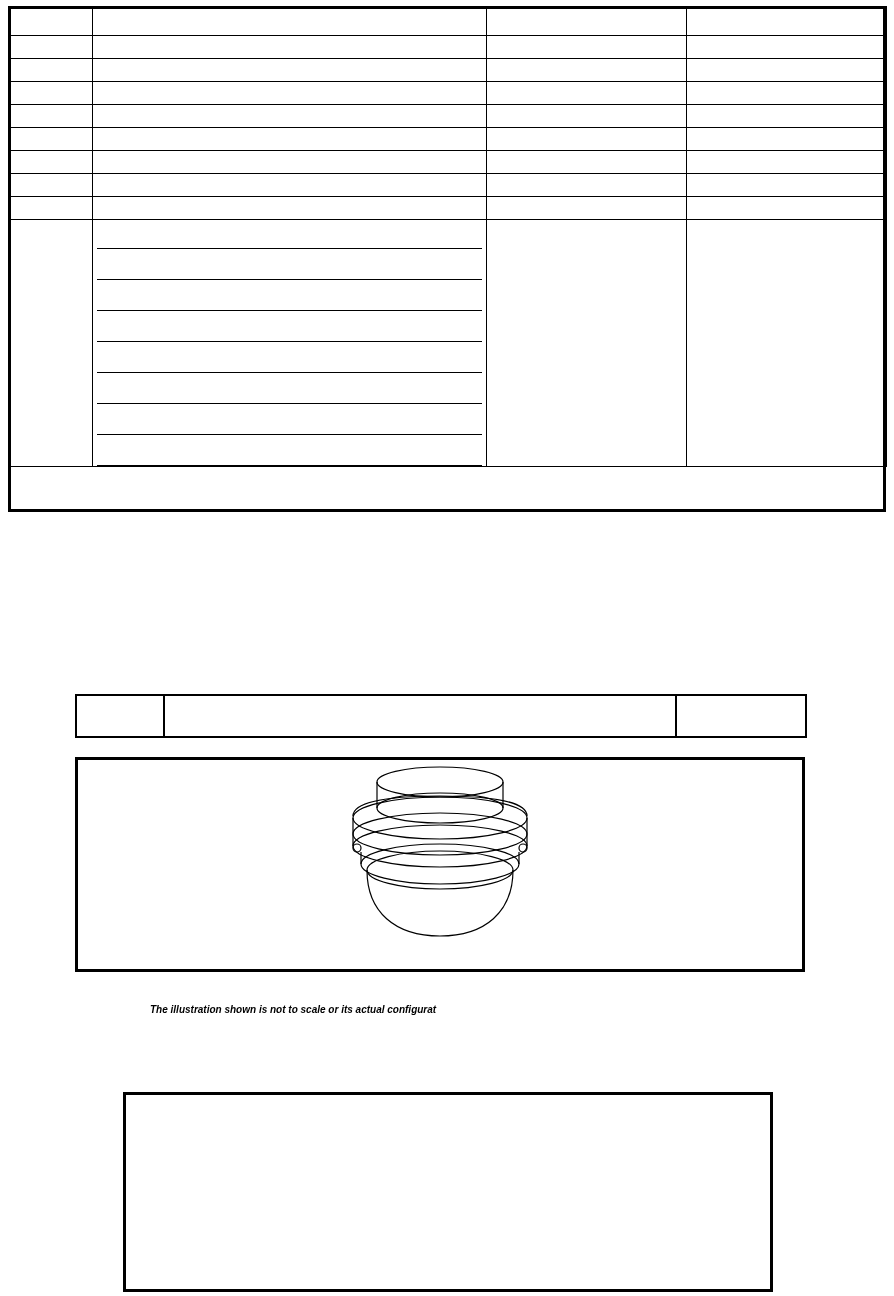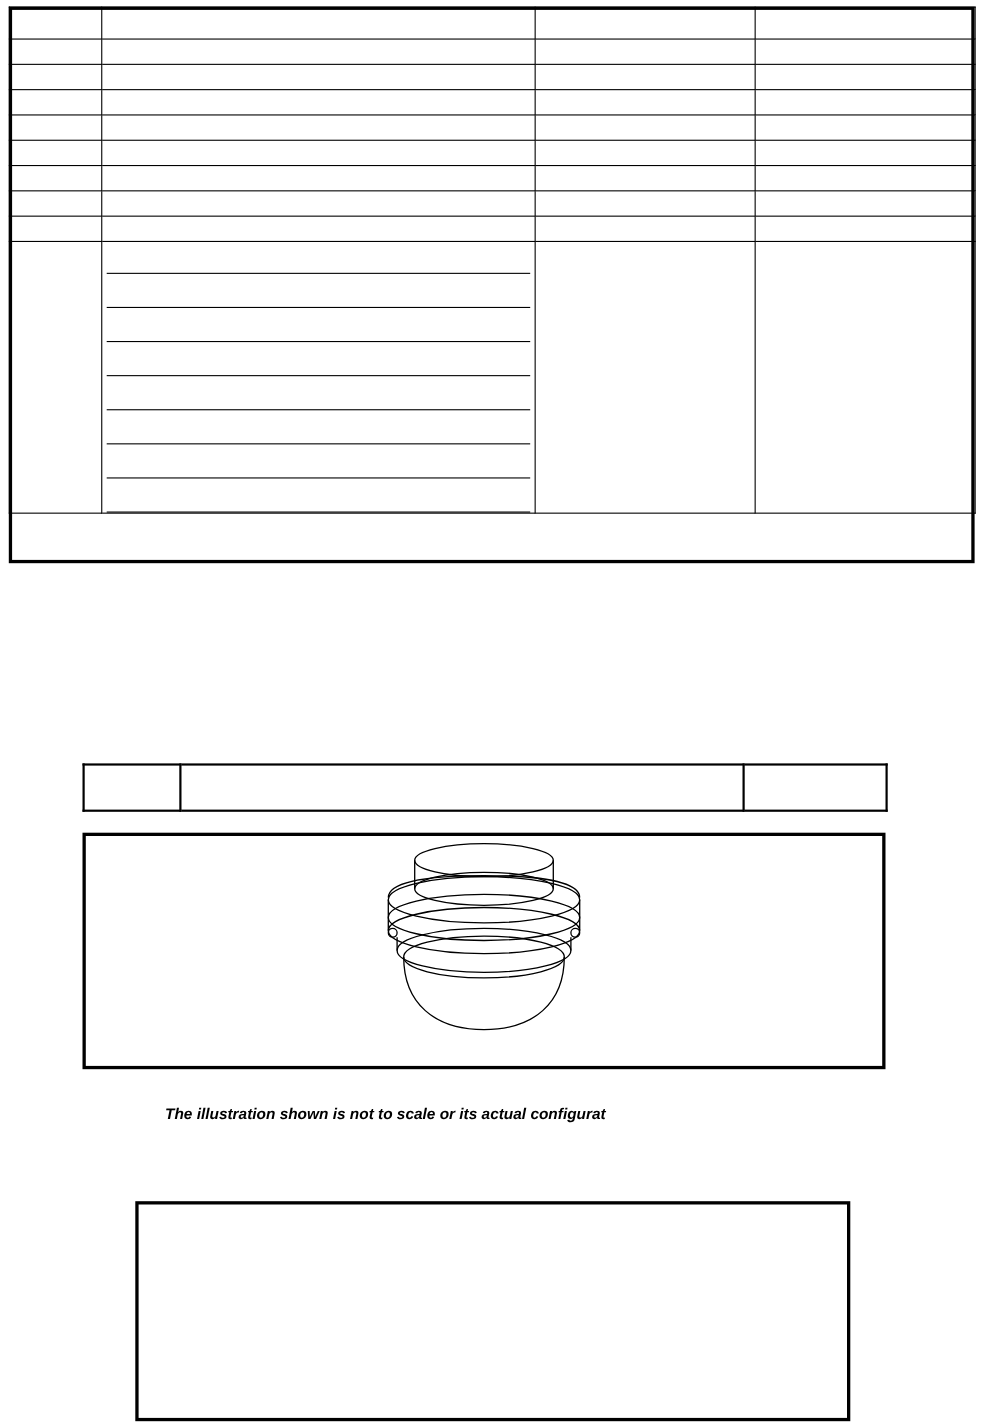"The illustration shown is not" .illus-note { font-size: 14px -> 10px }
